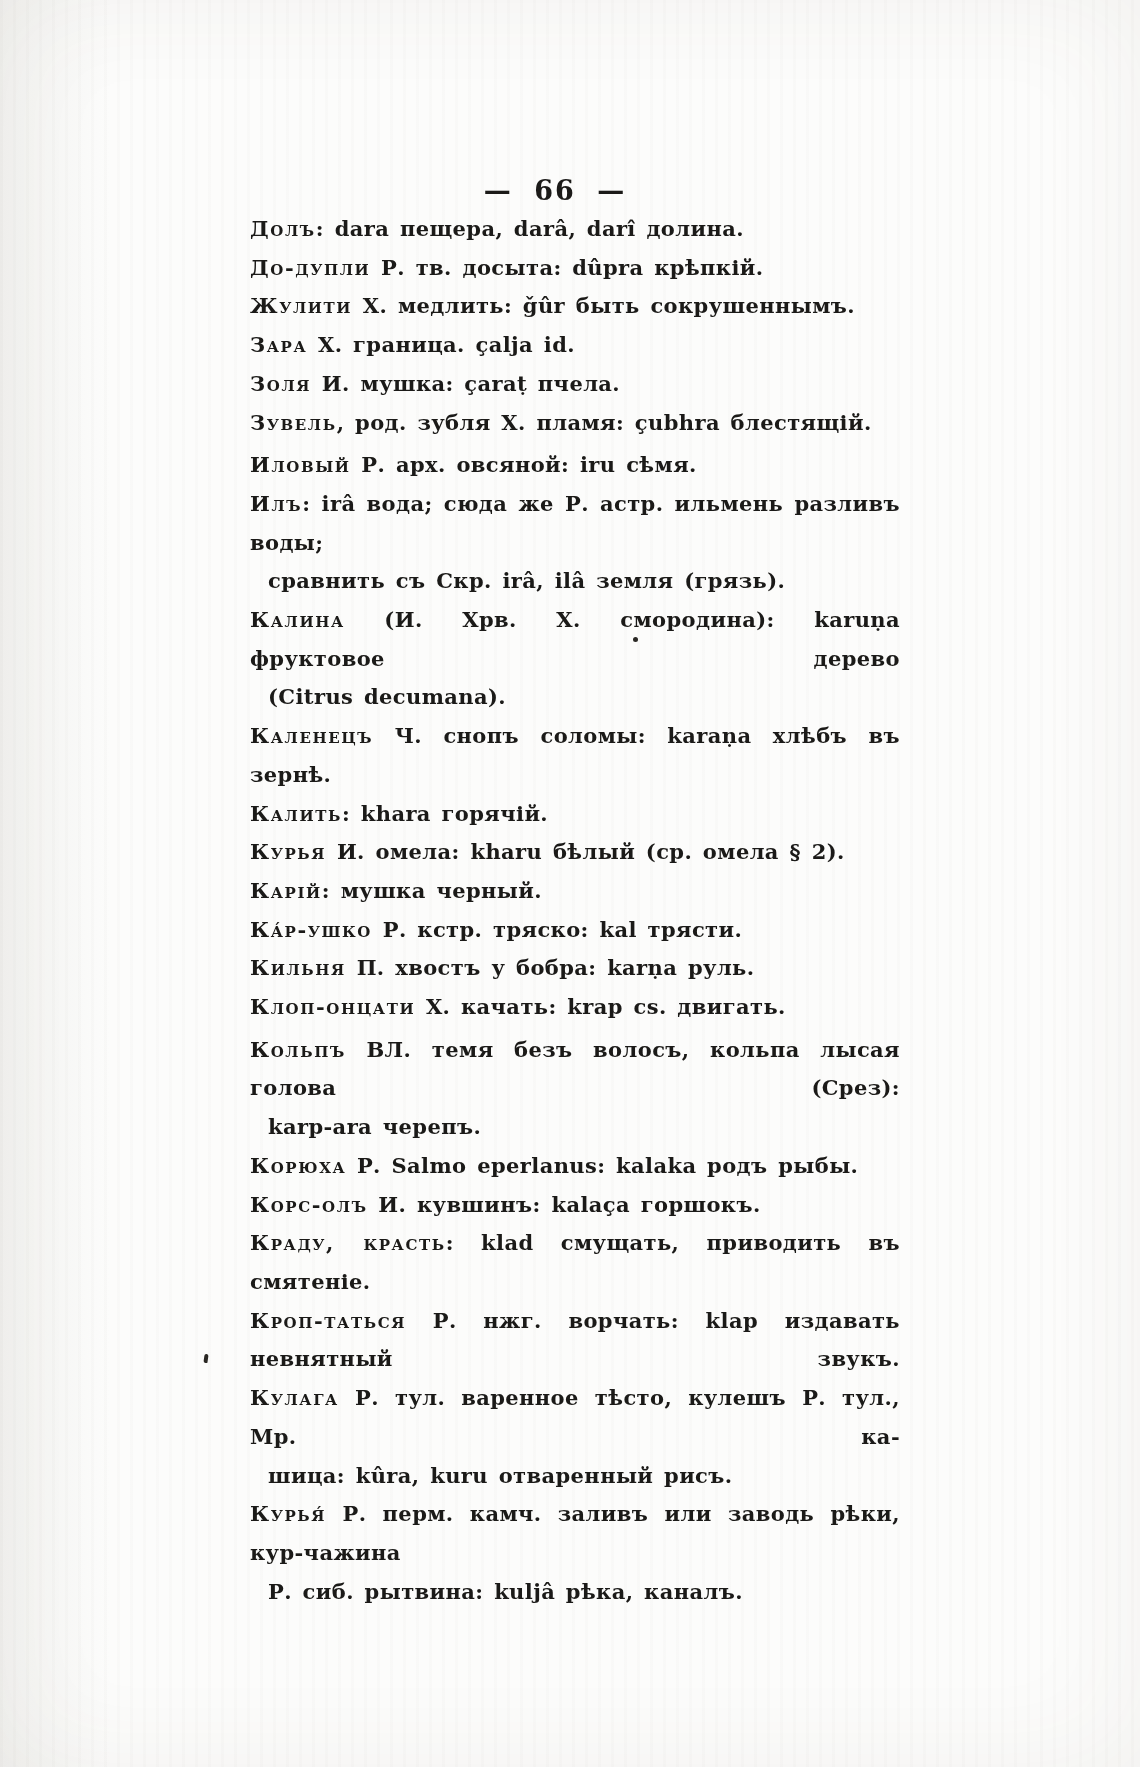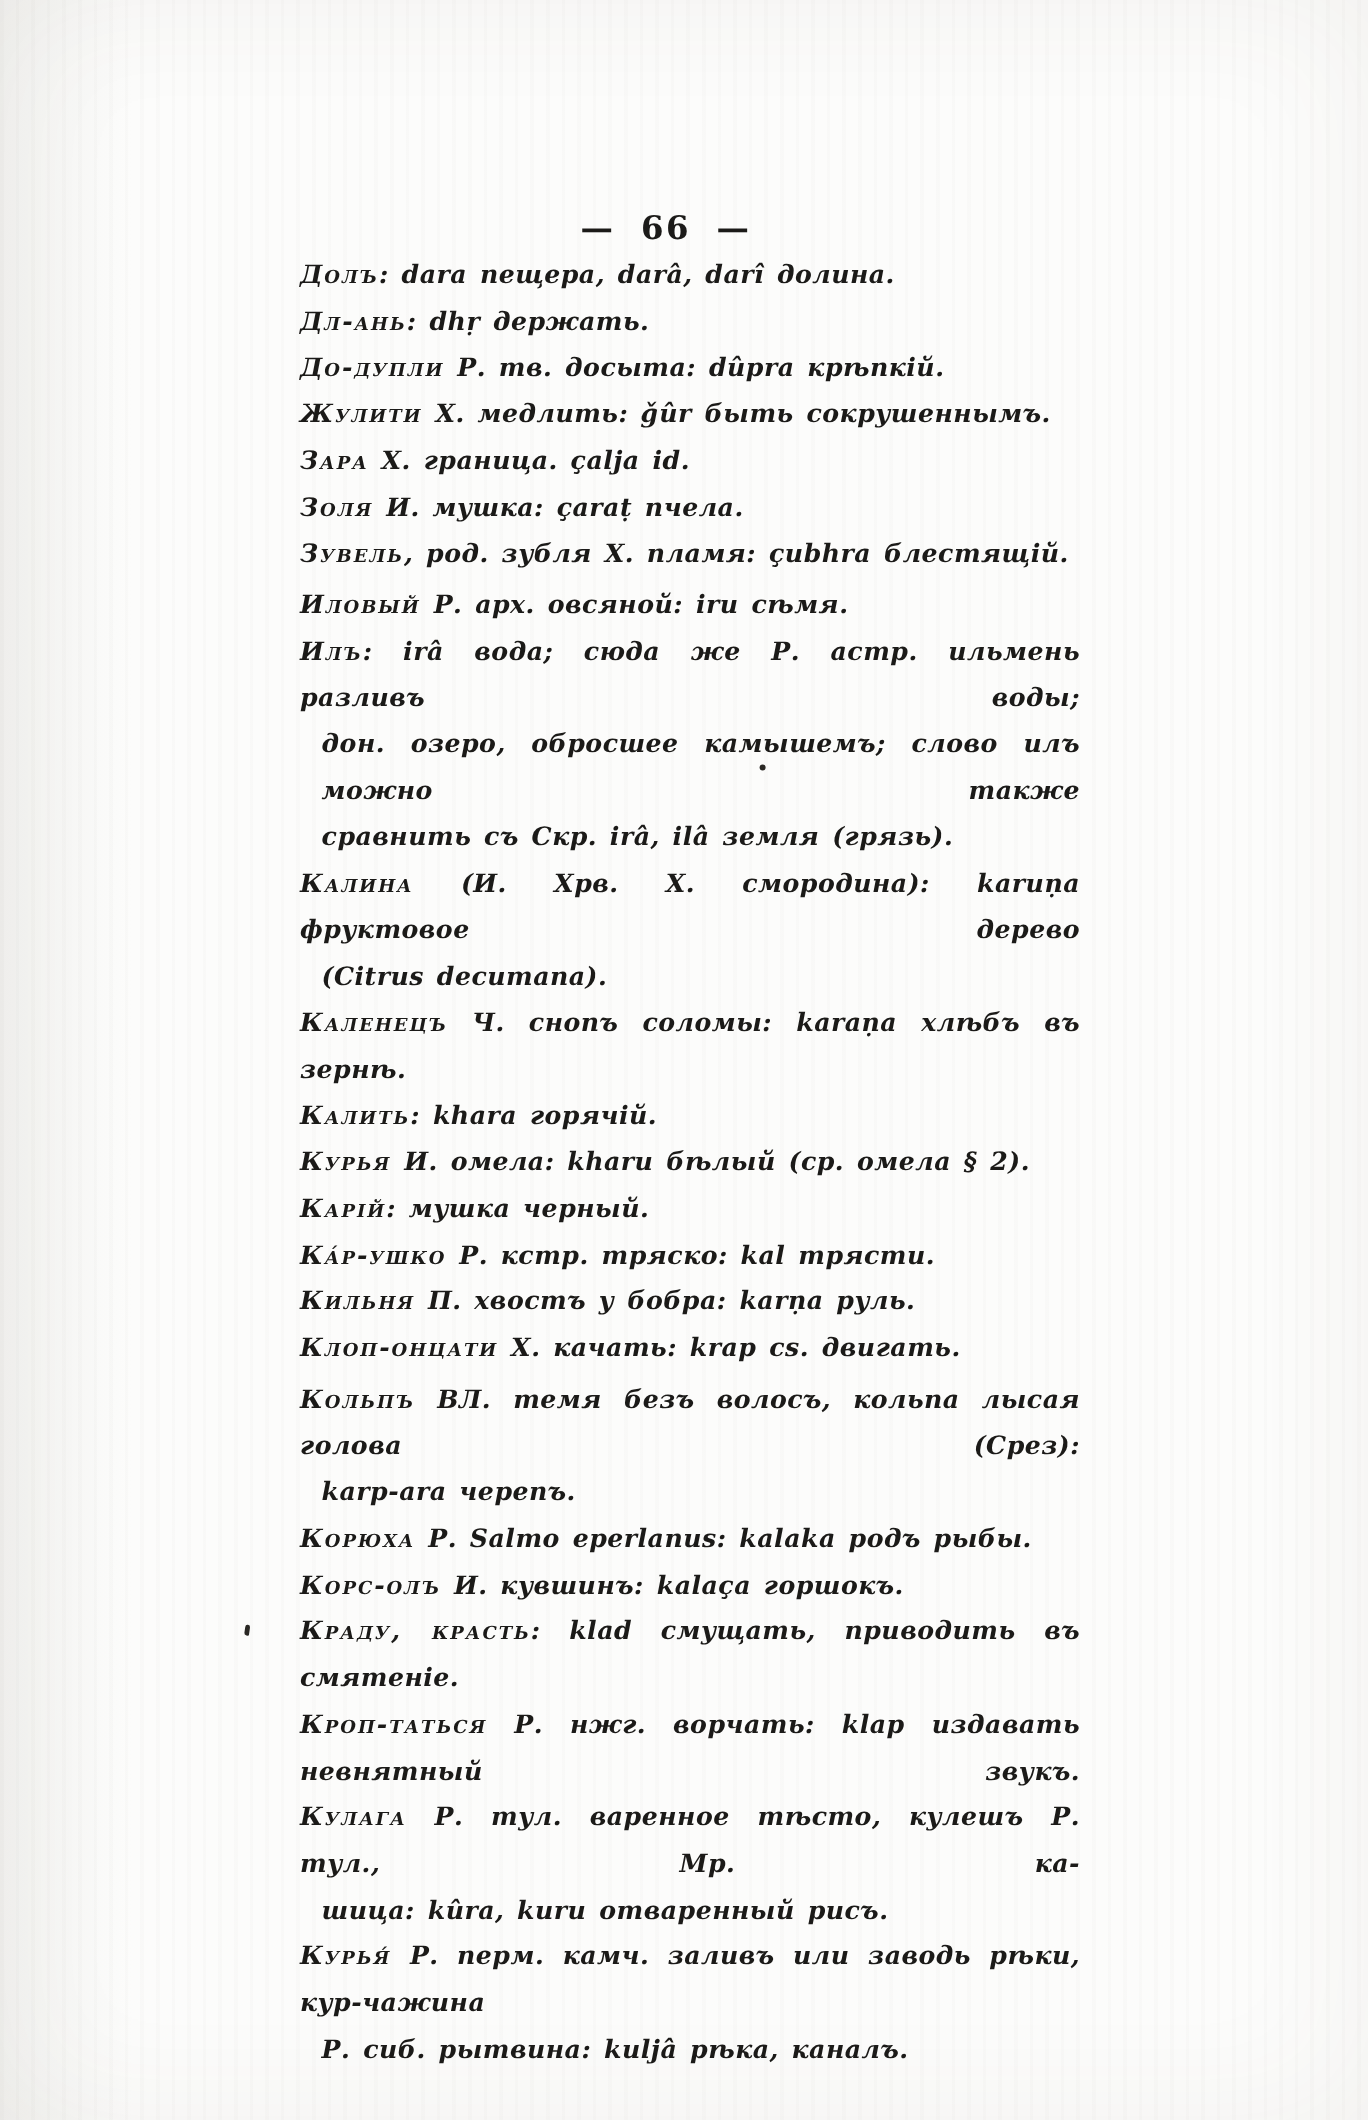"Долъ: dara пещера, darâ, darî" .line { font-style: italic -> none }
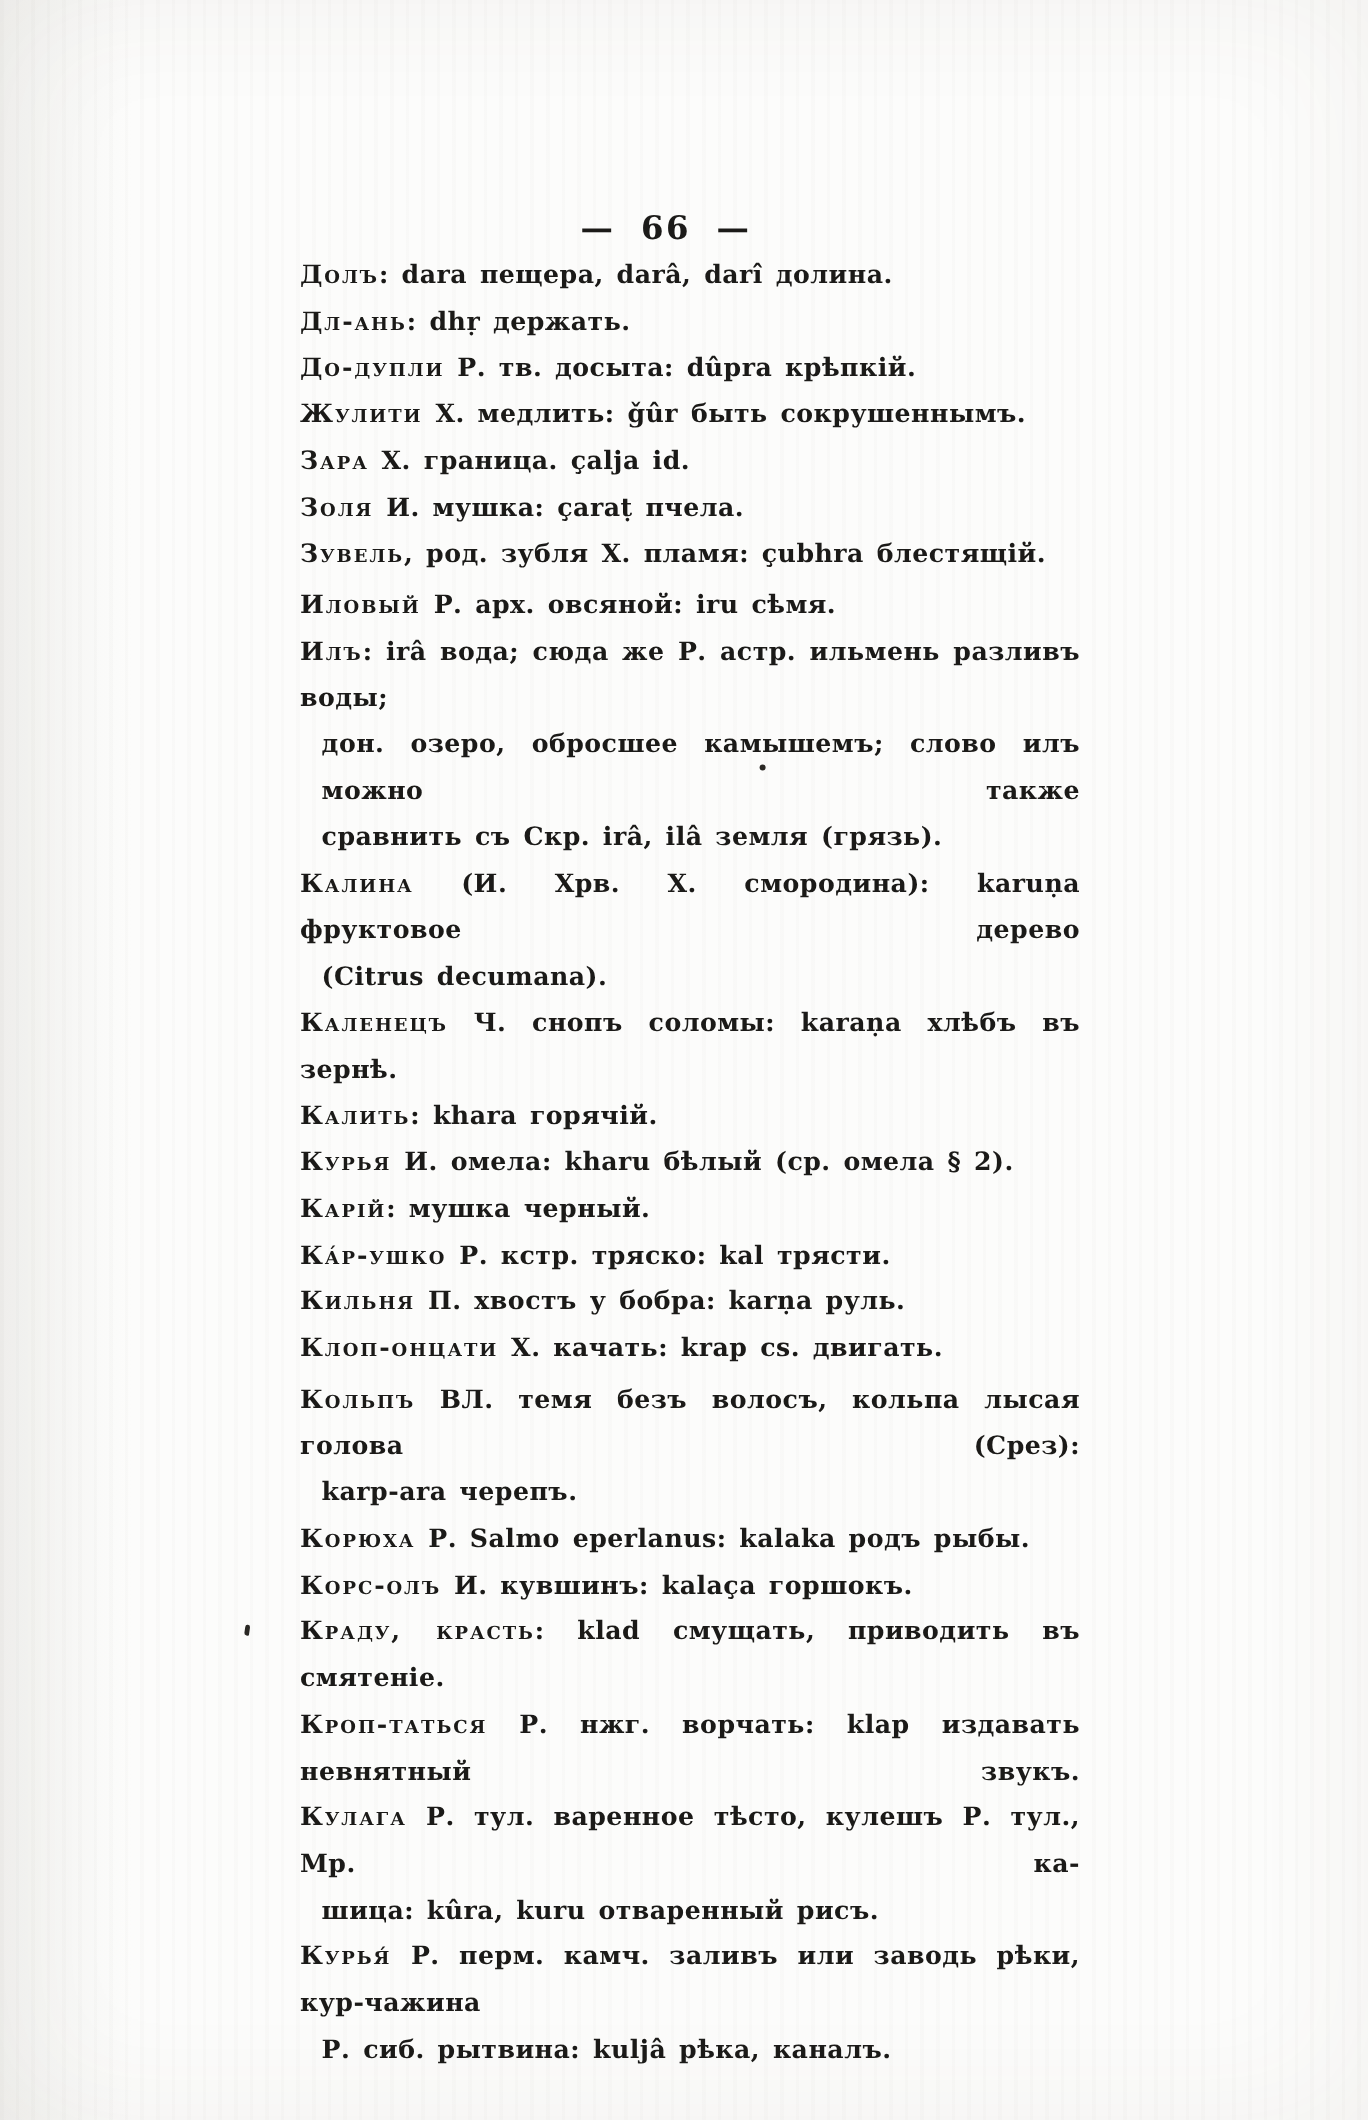"Дл-ань: dhṛ держать." div.line { html: <div><span>Дл-ань</span><span>: dhṛ держать.</span></div> -> none }
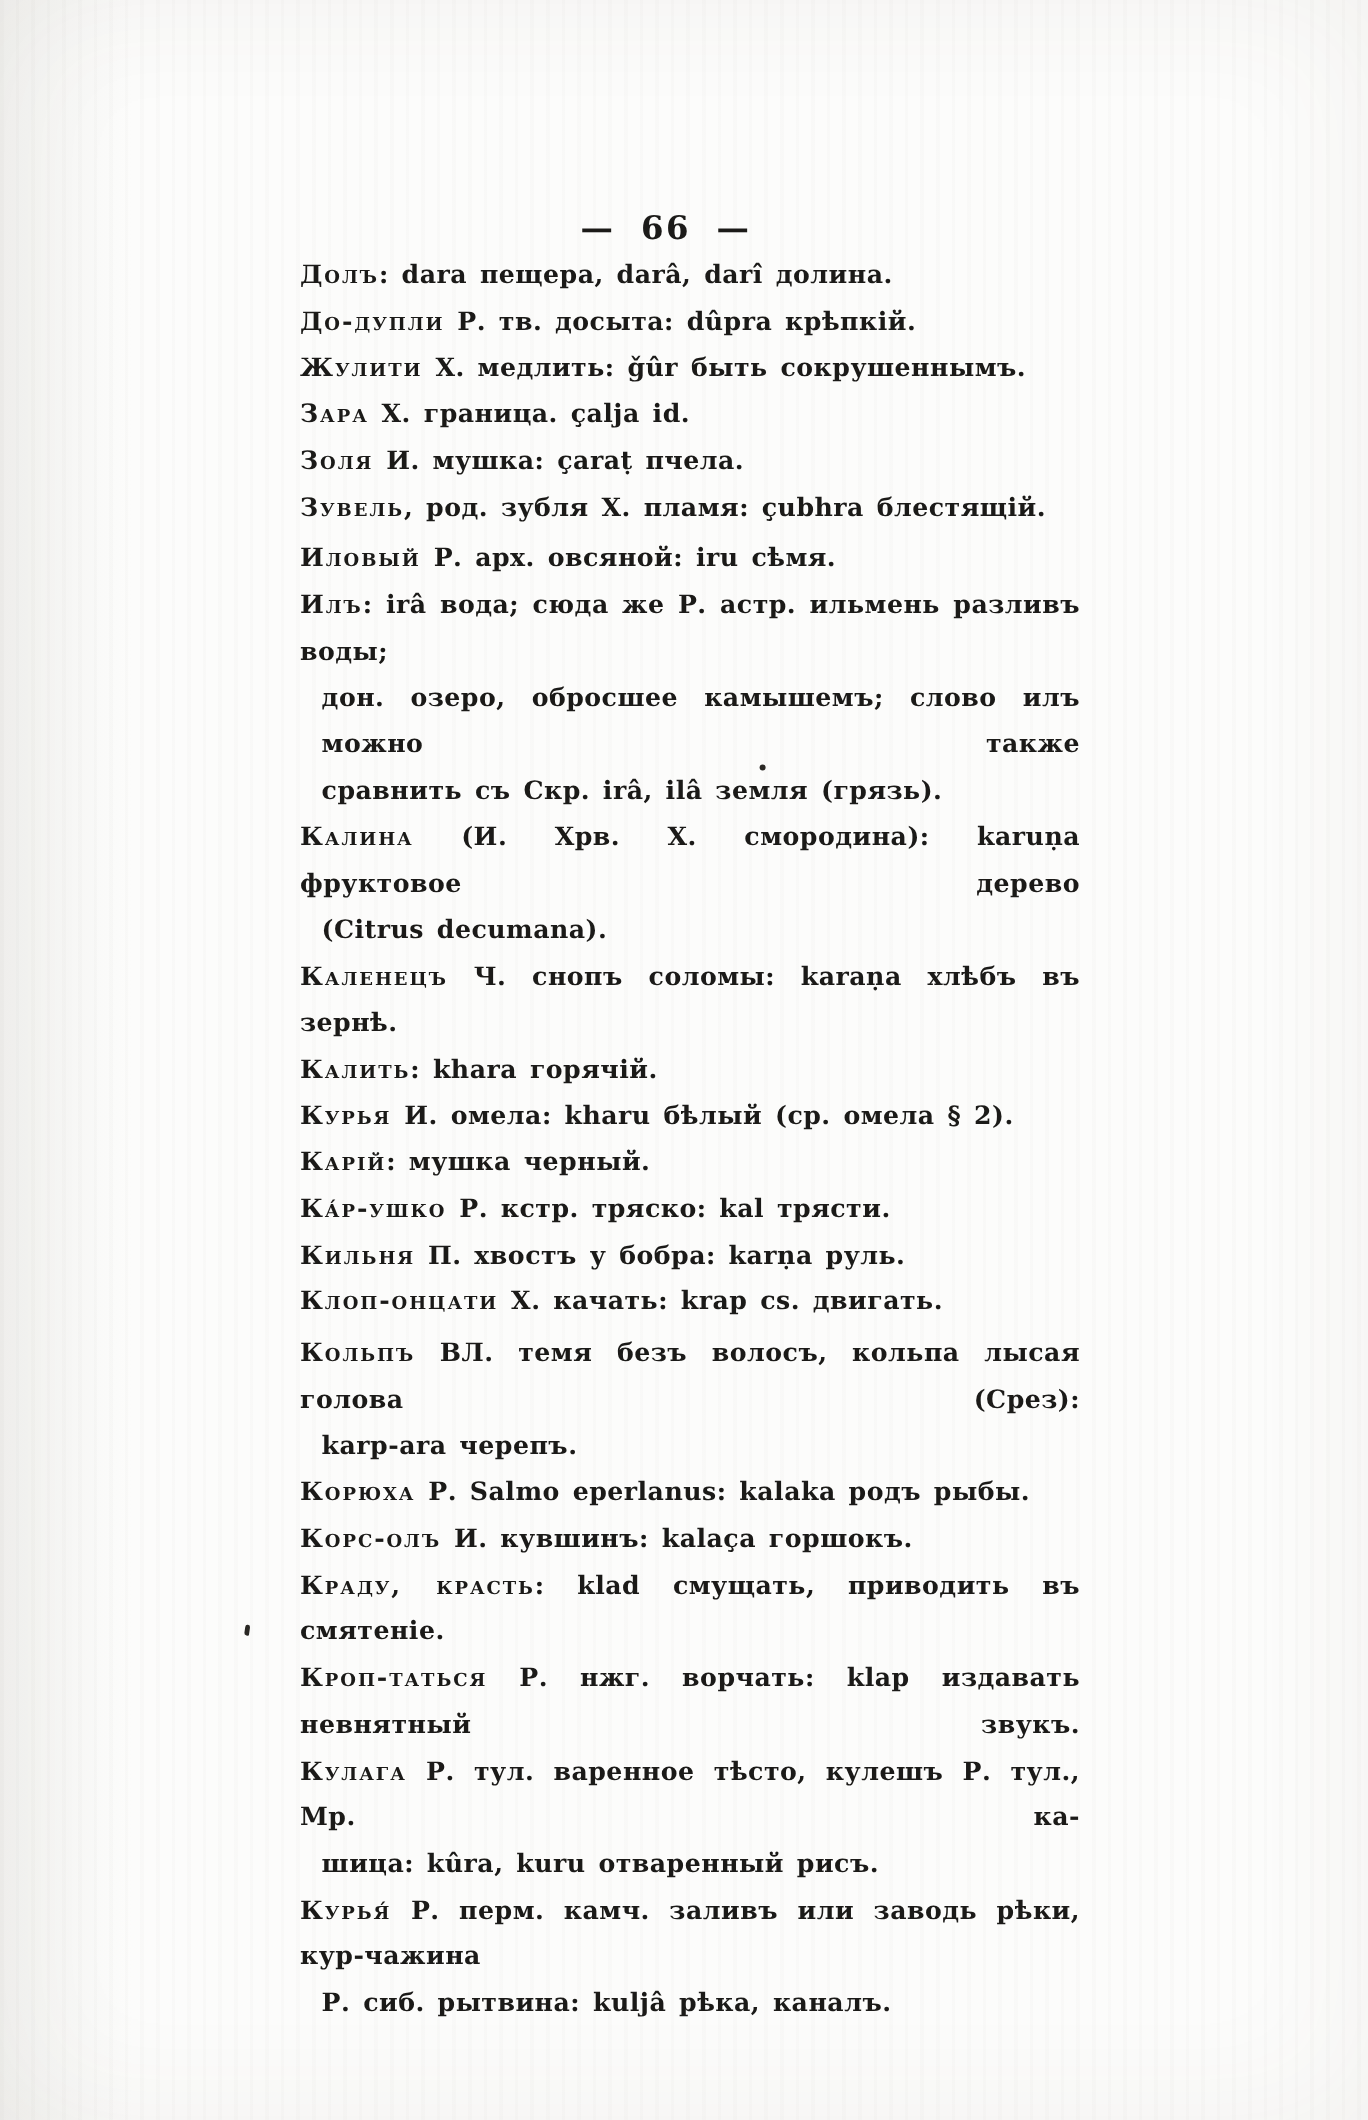"дон. озеро, обросшее камышемъ; слово" div.line { html: <div><span></span><span>дон. озеро, обросшее камышемъ; слово илъ можно также</span></div> -> none }
